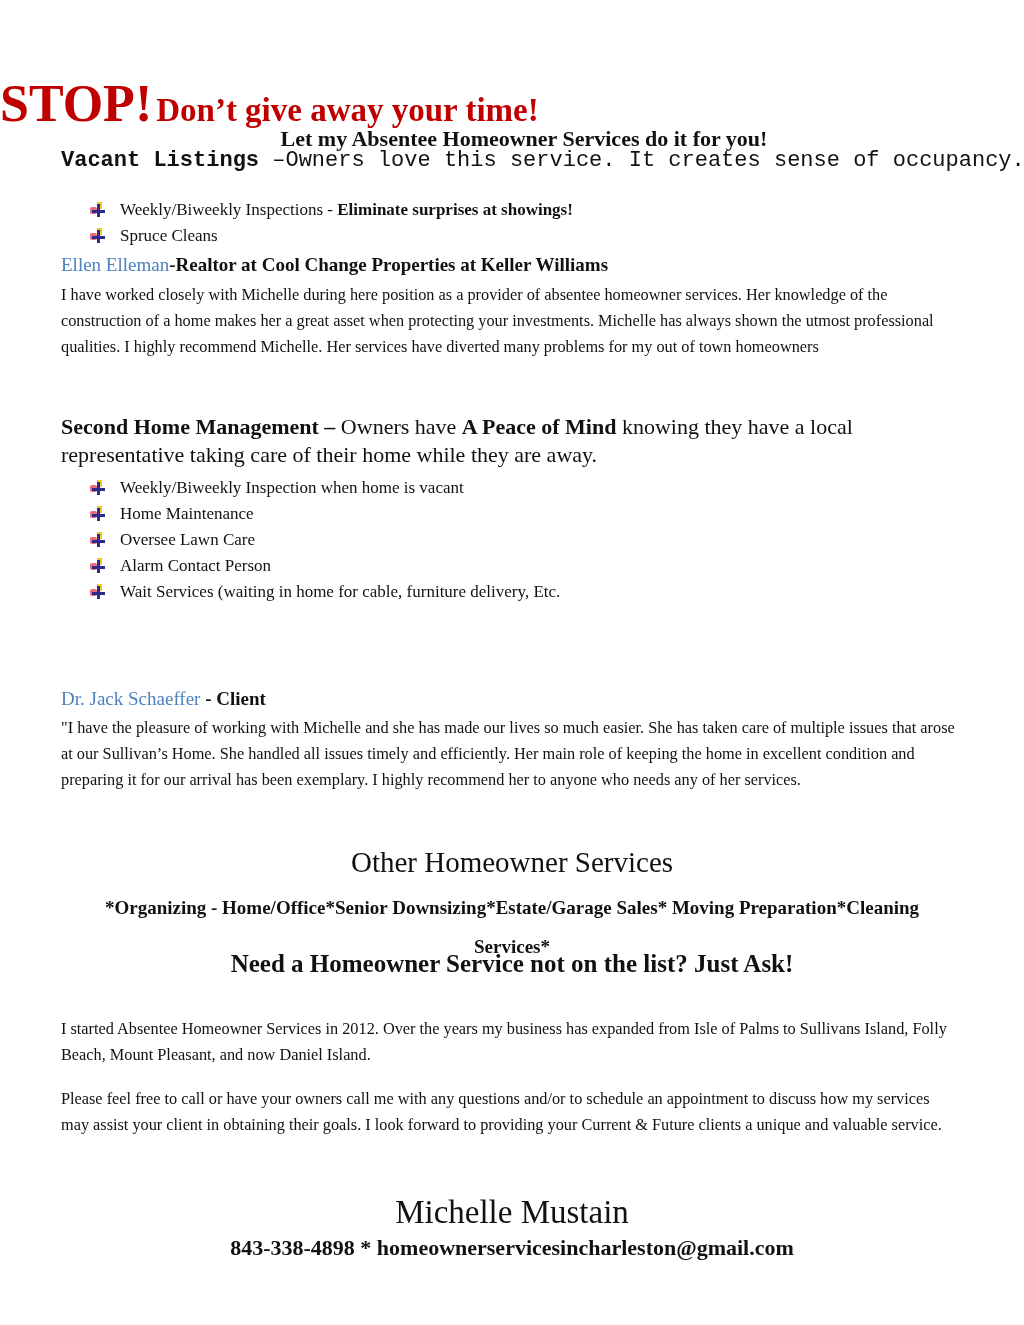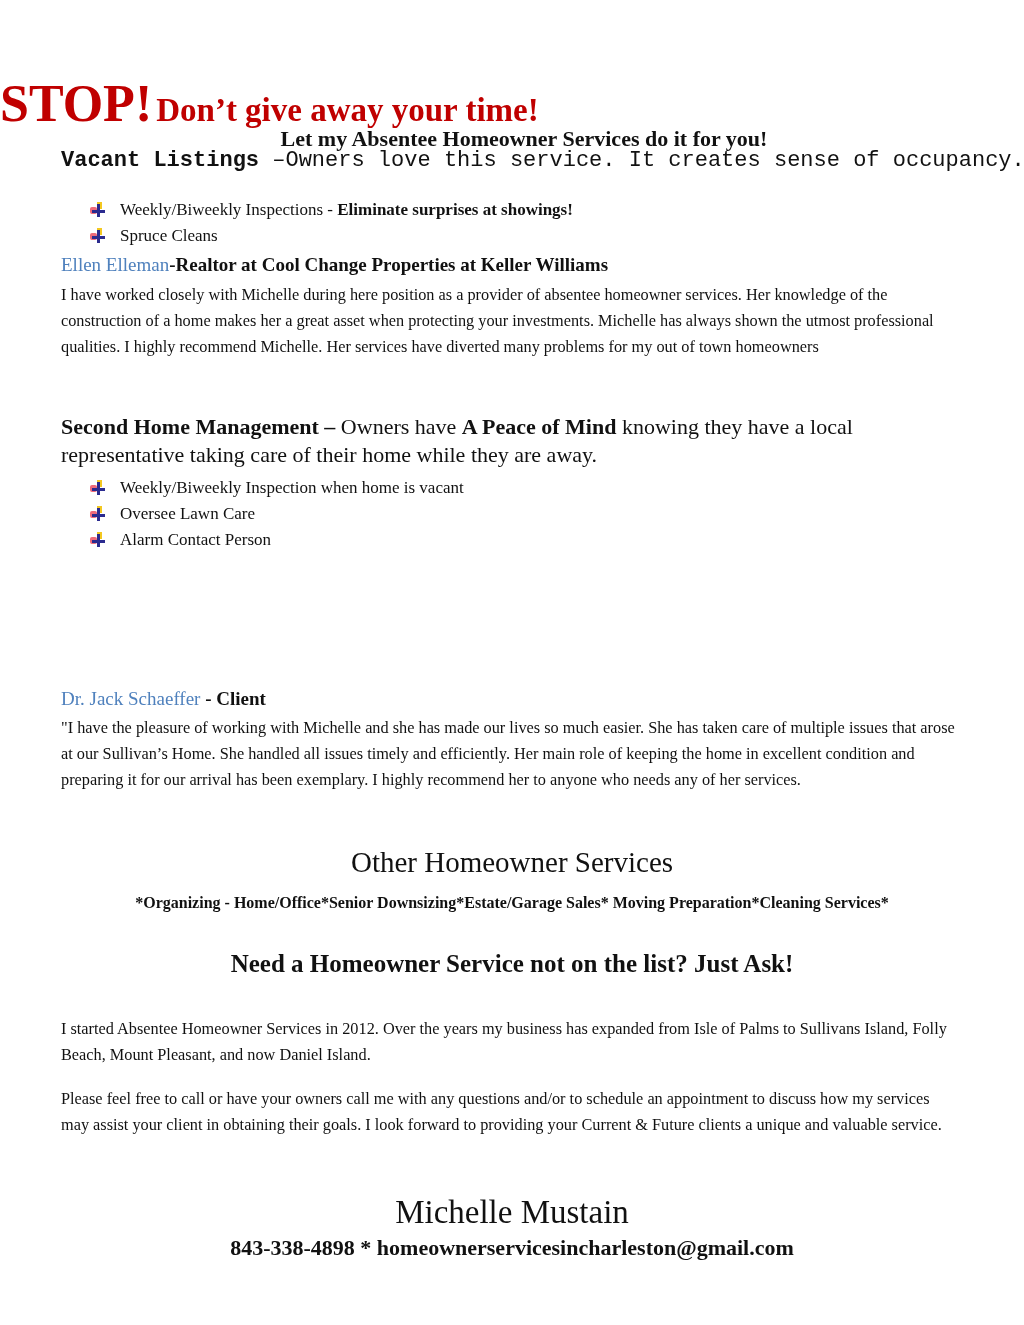"Home Maintenance" li { html: none -> <li> <span> <span></span> <span></span> <span></span> <span></span> </span> <span>Home Maintenance</span> </li> }
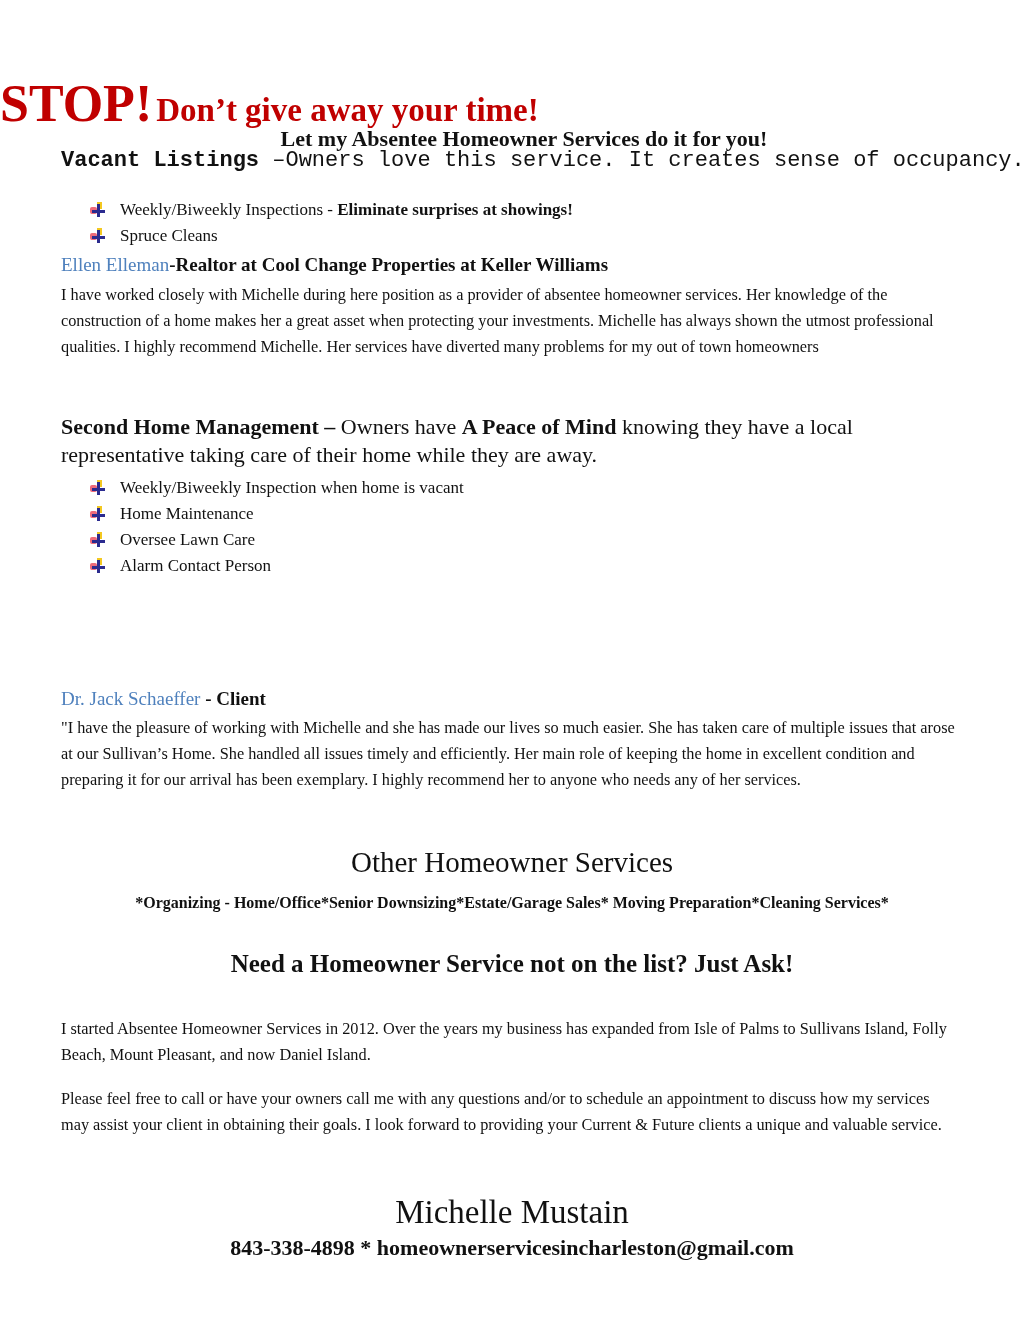"Wait Services (waiting in home" li { html: none -> <li> <span> <span></span> <span></span> <span></span> <span></span> </span> <span>Wait Services (waiting in home for cable, furniture delivery, Etc.</span> </li> }
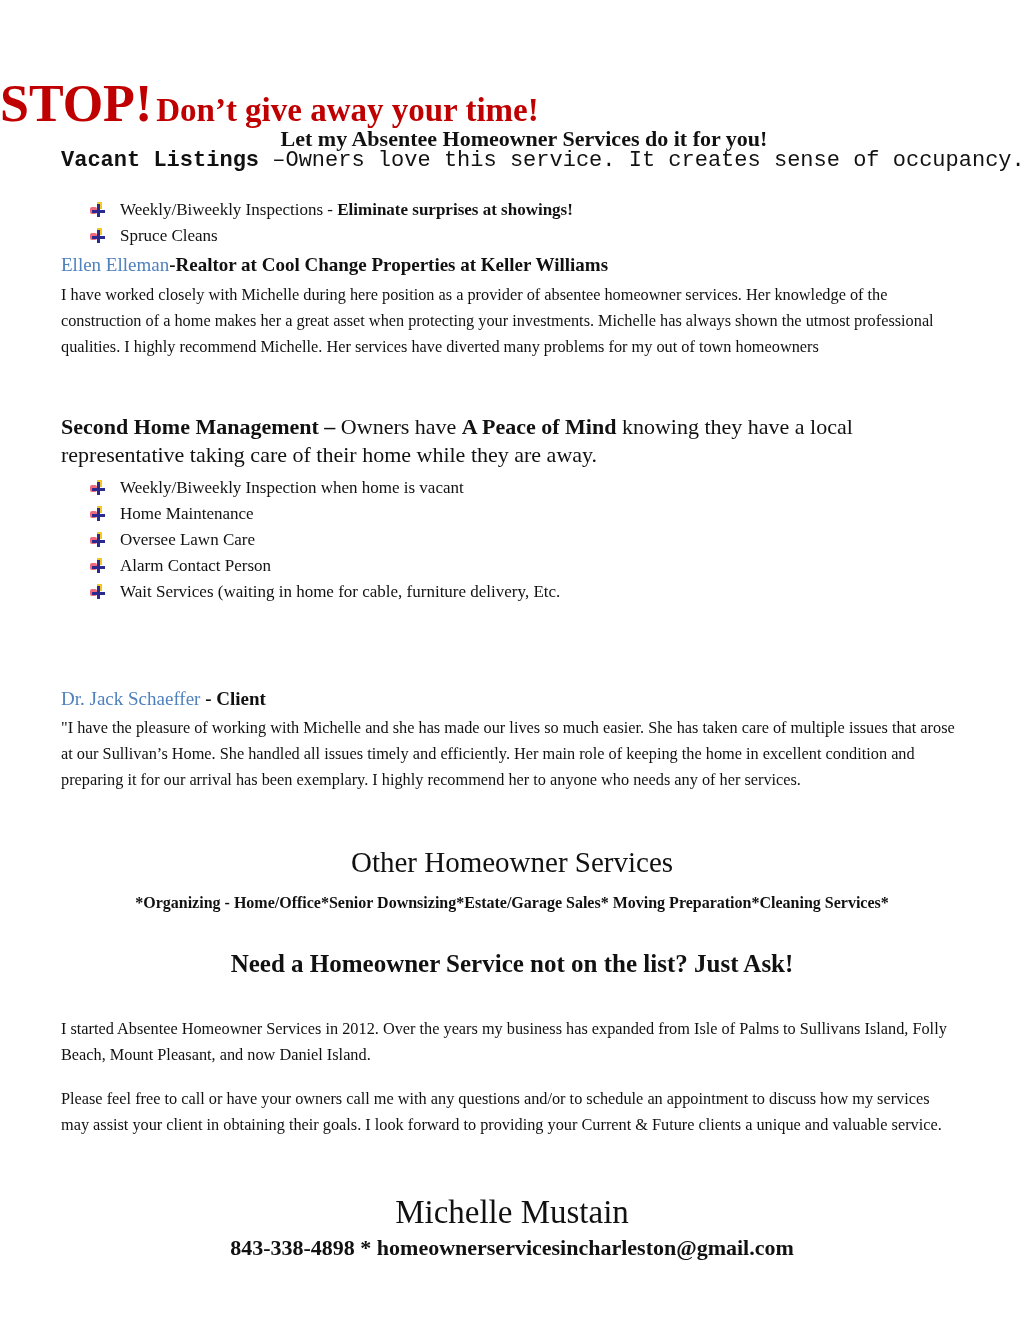"*Organizing - Home/Office*Senior" .other-list { font-size: 16px -> 19px; line-height: 30px -> 39px }
